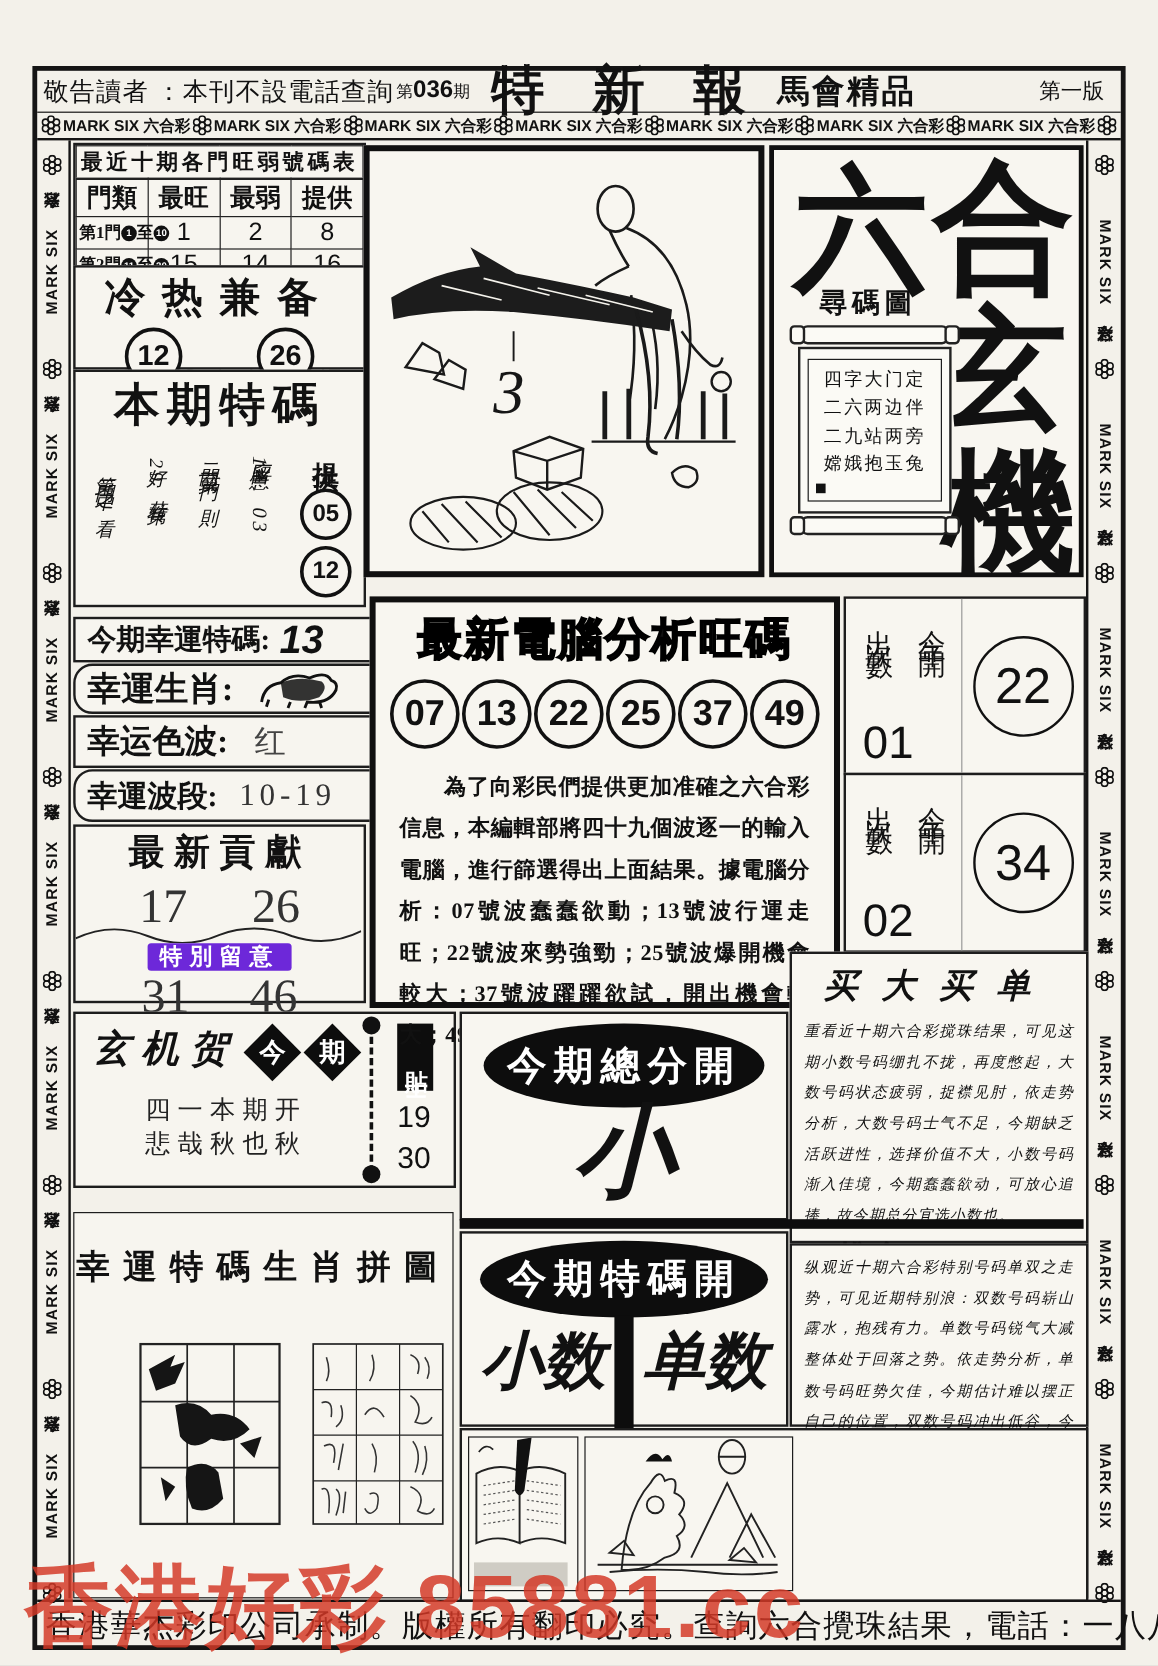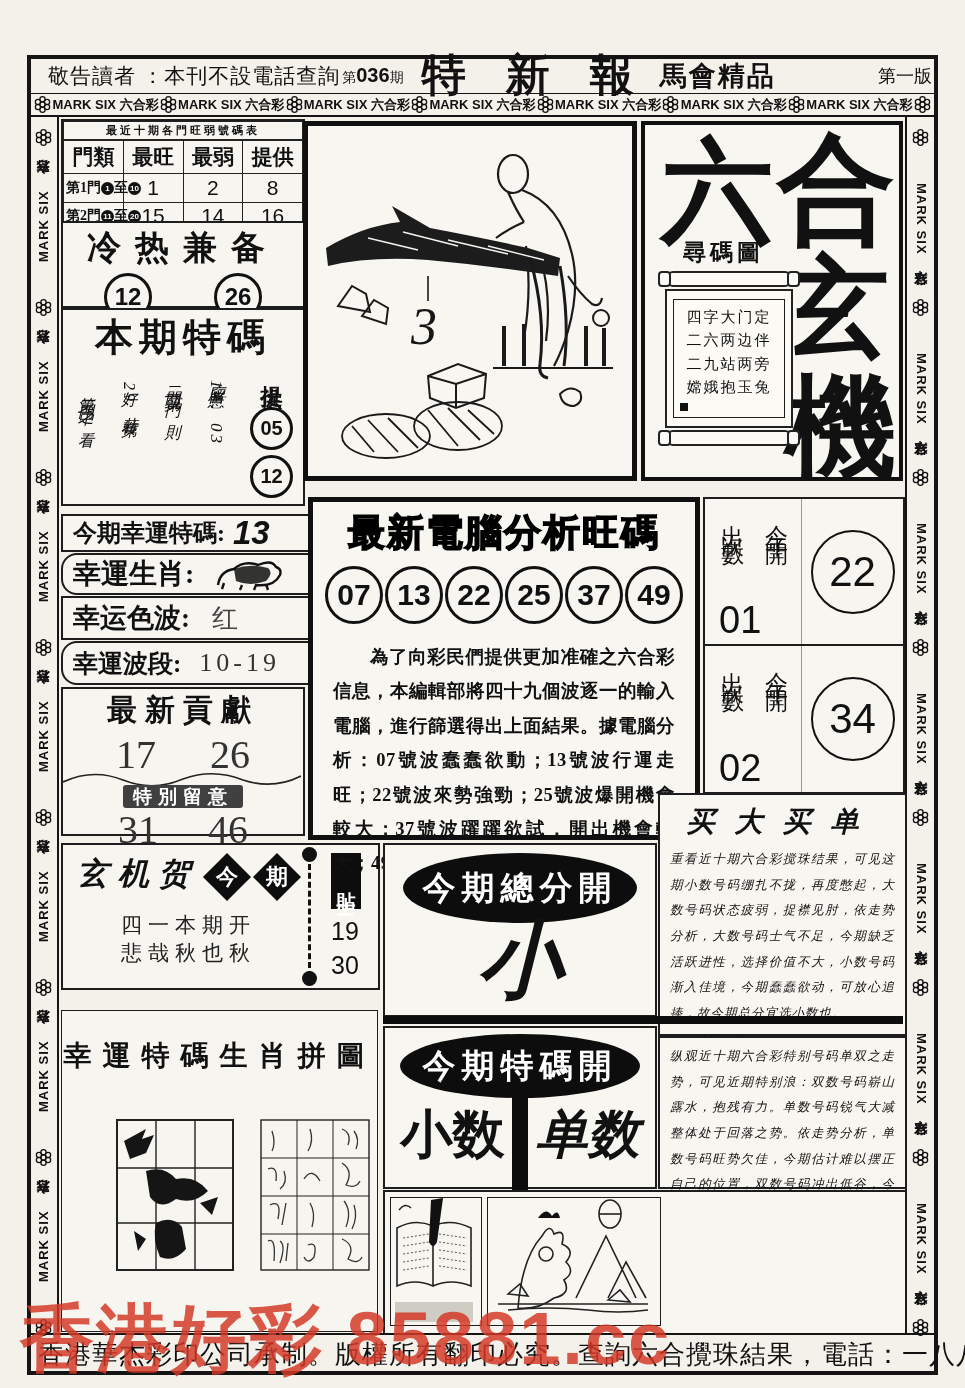"敬告讀者 ：本刊不設電話查詢" div.abs { left: 48px -> 36px }
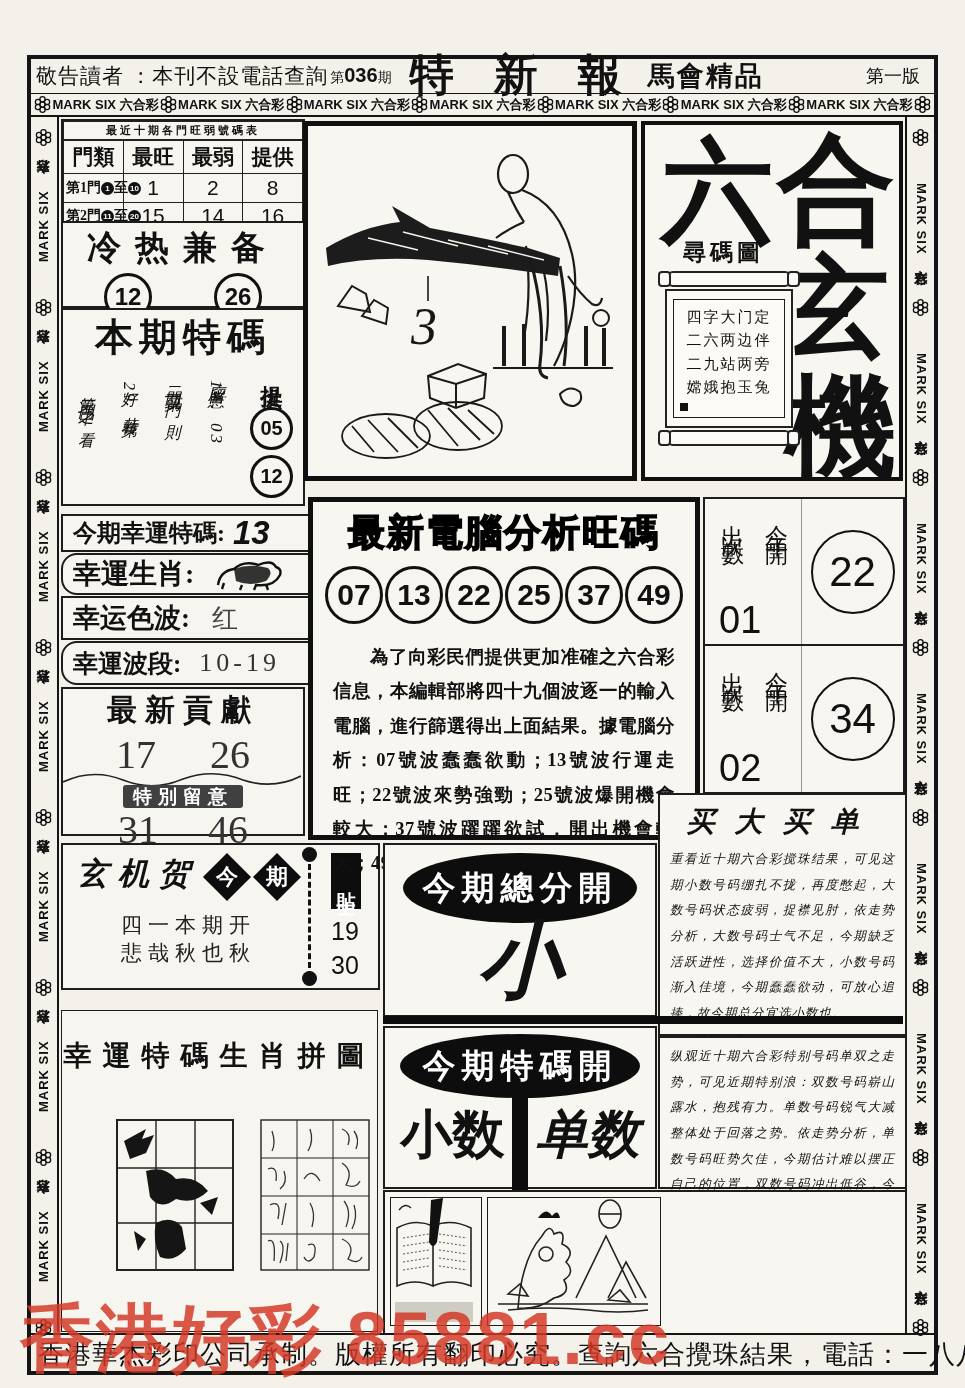"最近十期各門旺弱號碼表" .stats .ttl { font-size: 11px -> 18px }
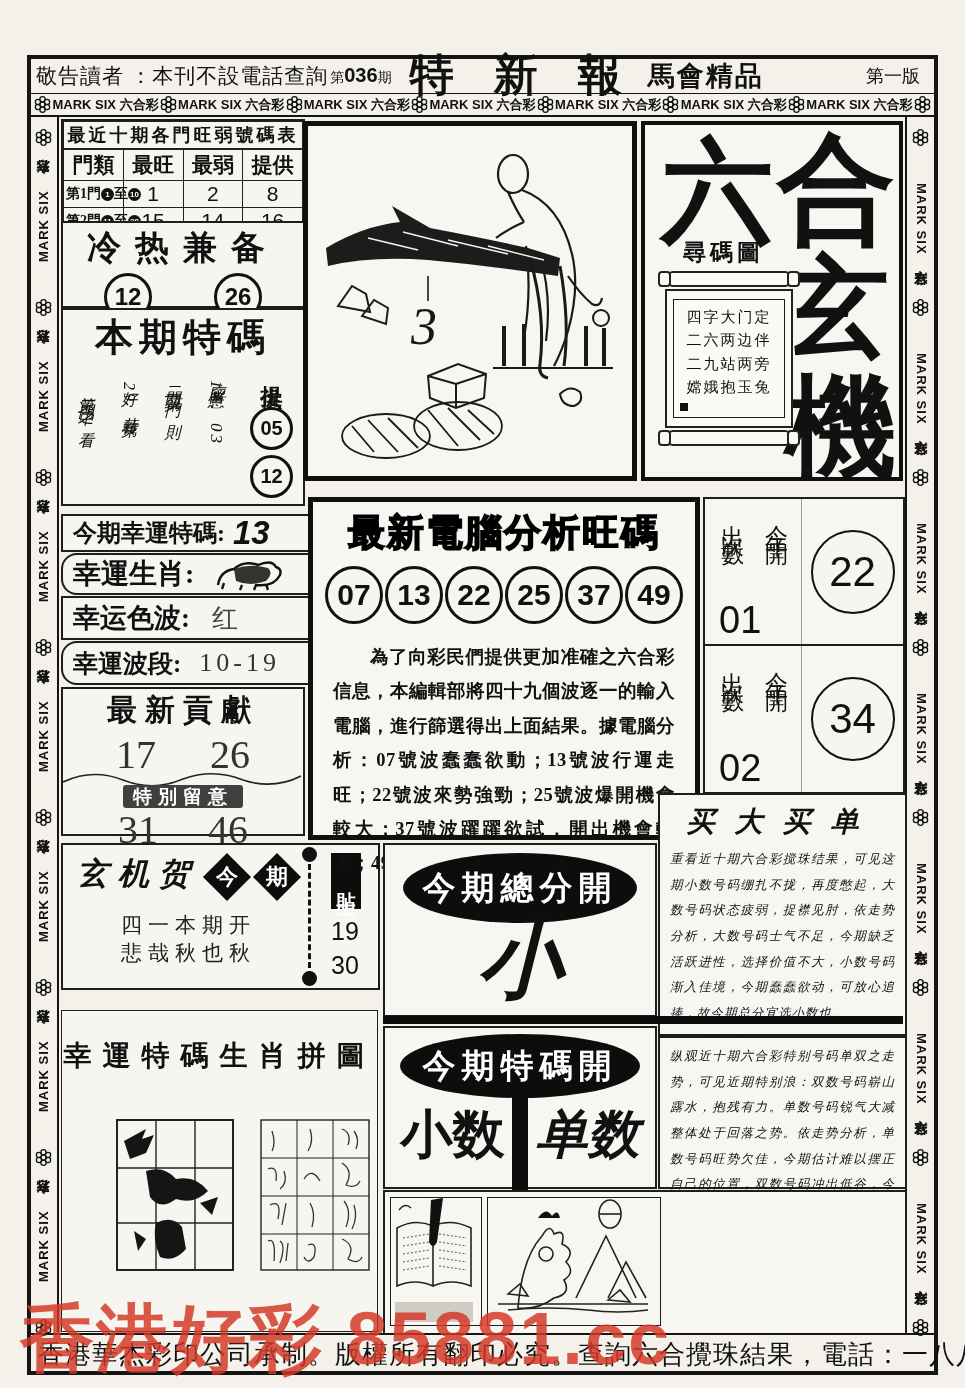"特別留意" span { background: #404040 -> #6d28d9 }
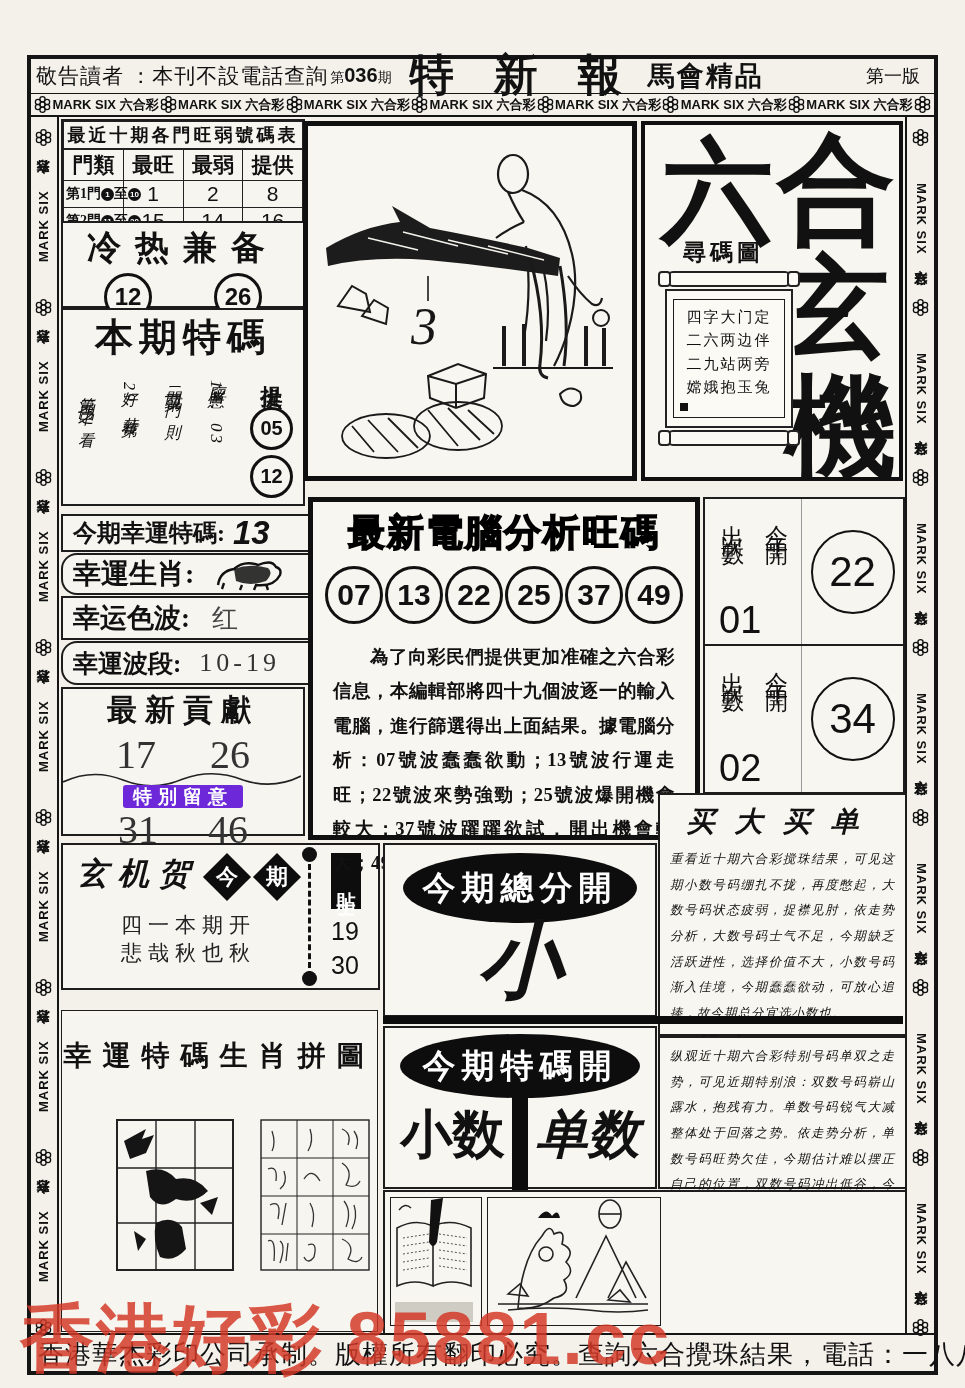"小数" span { font-style: none -> italic }
